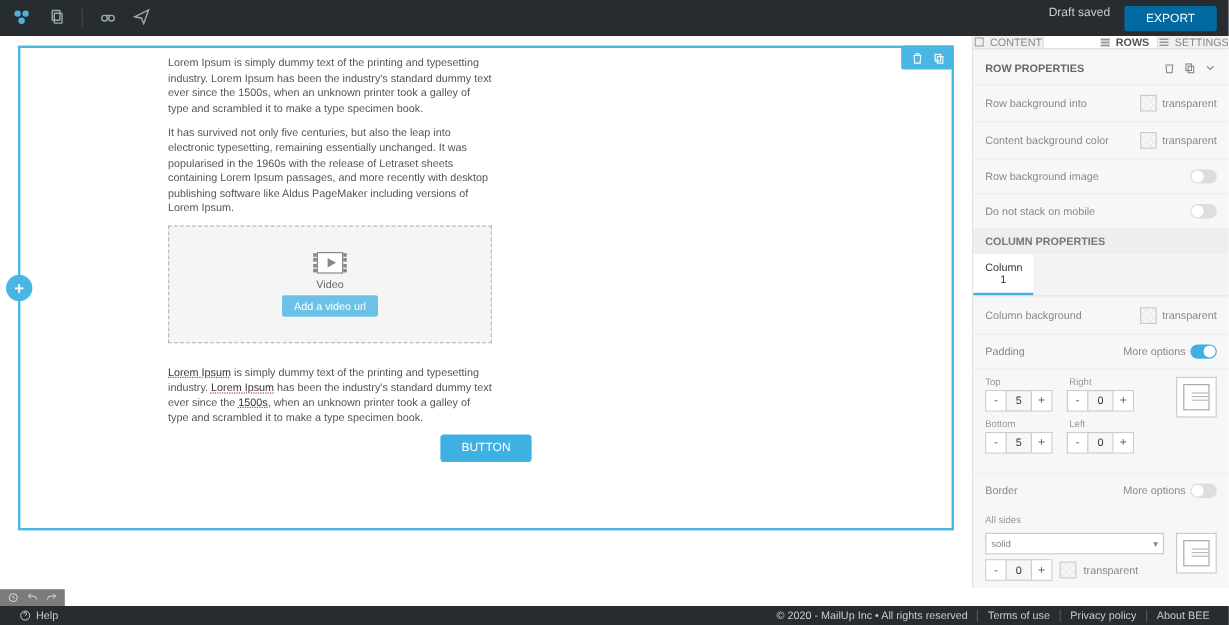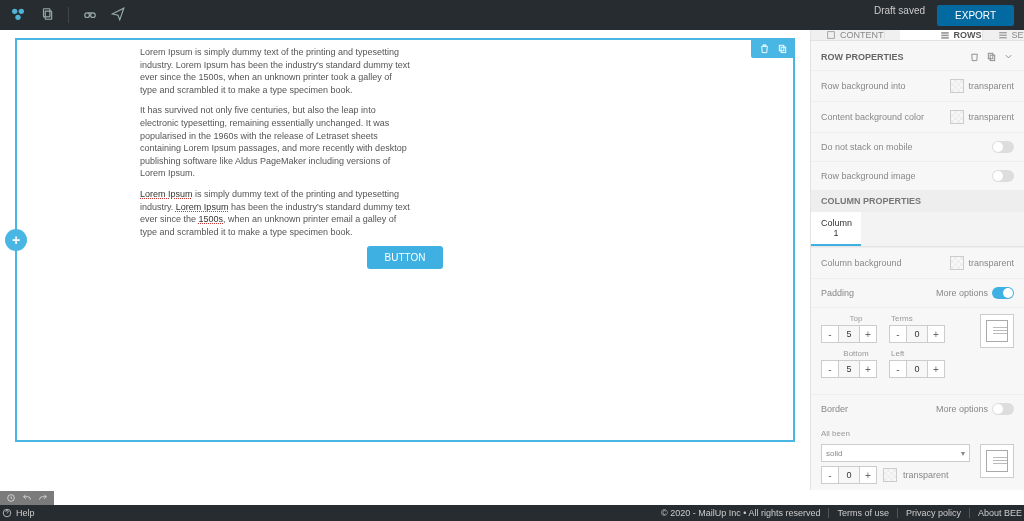"CONTENT" .tab { margin-left: 15px -> none }
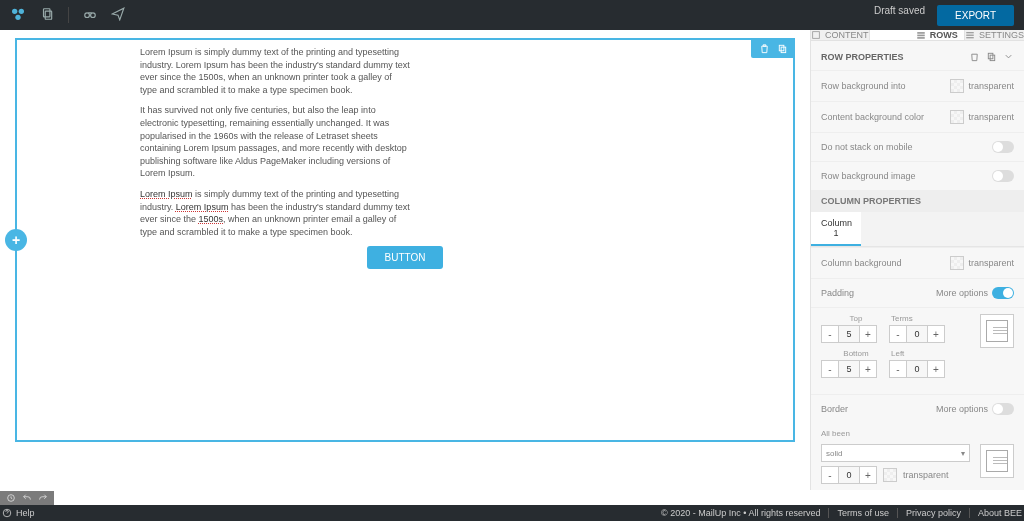"Do not stack on mobile" div.prop-row { order: before "Row background image" -> after "Row background image" }
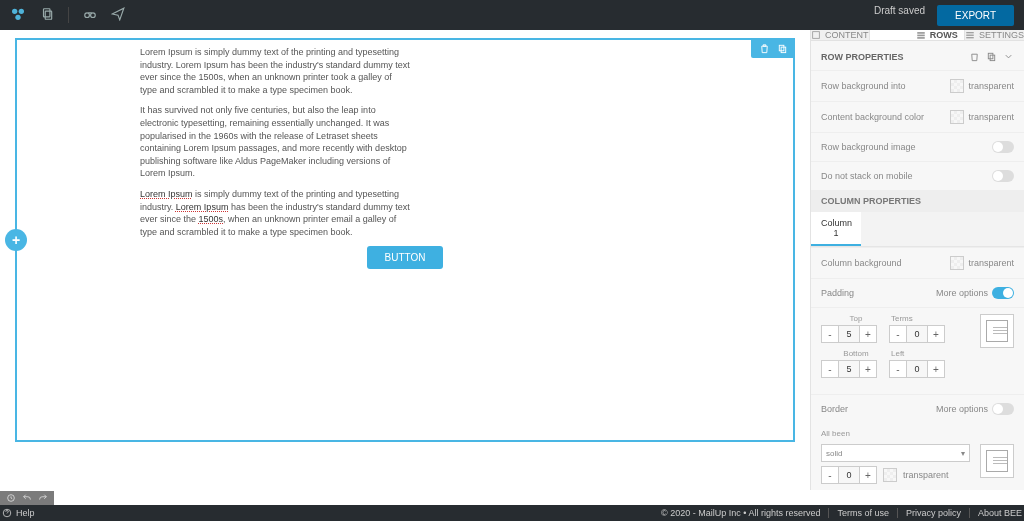"Video" div.video-block { html: none -> <div> <div> <div> <span></span> <span></span> <span></span> <span></span> </div> <div> <span></span> <span></span> <span></span> <span></span> </div> <div></div> </div> <div>Video</div> <button>Add a video url</button> </div> }
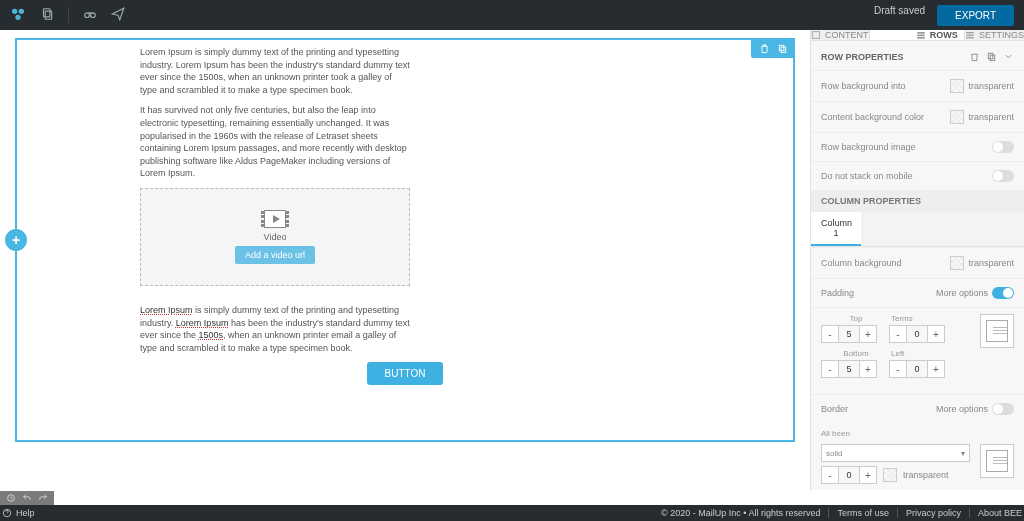"Top" .padding-grid .label-row span:first-child { text-align: center -> none }
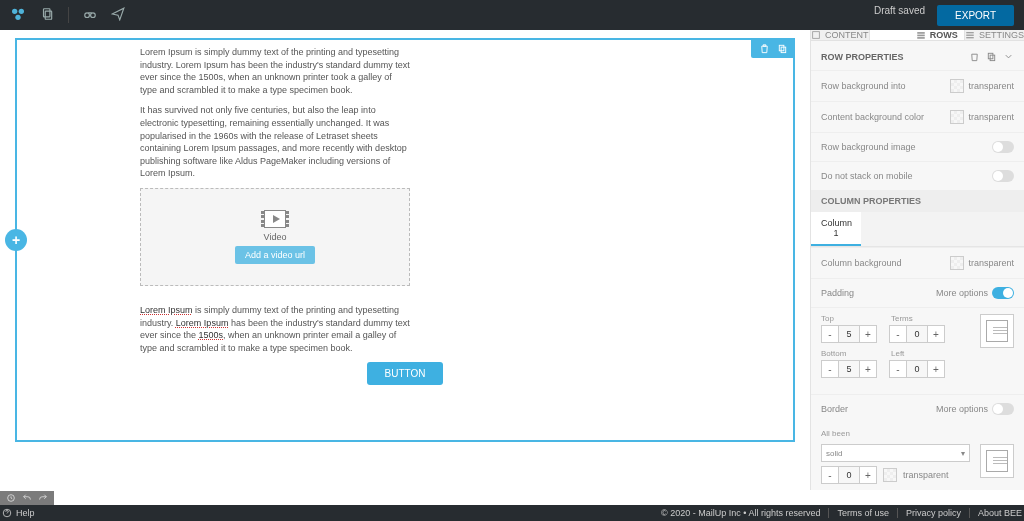"Terms" span { text: Terms -> Right }
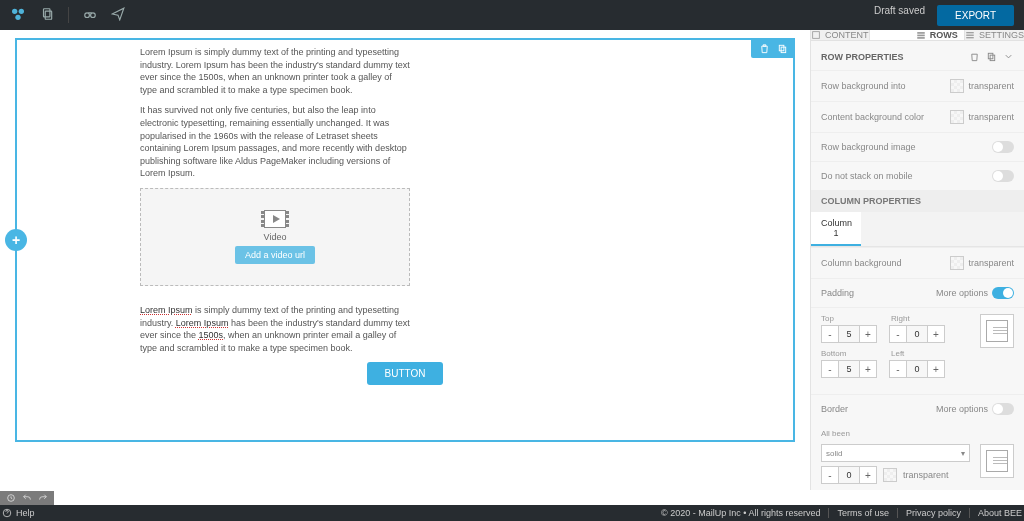", when an unknown printer" span { text: email -> took }
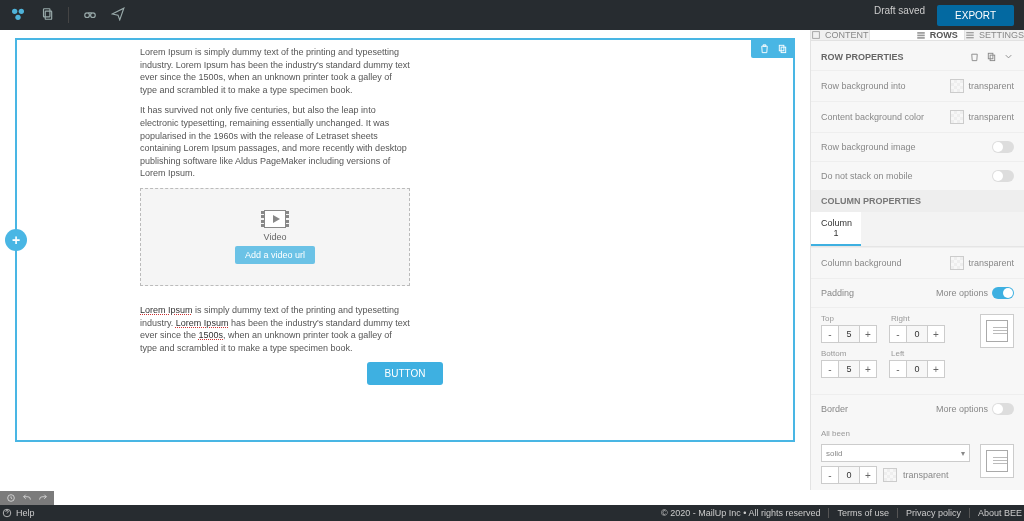"All been" div { text: been -> sides }
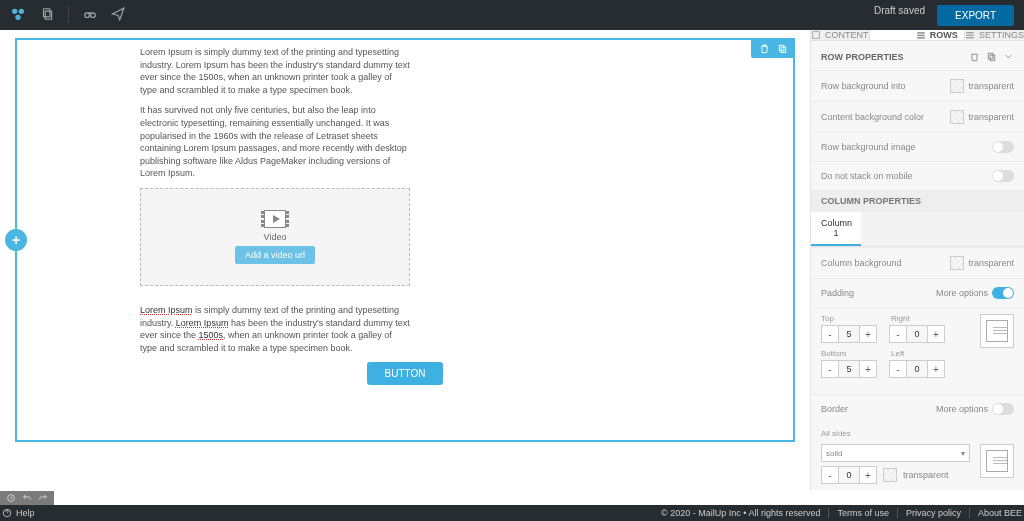"Help" .helpbar { padding: 0 2px -> 0 16px }
